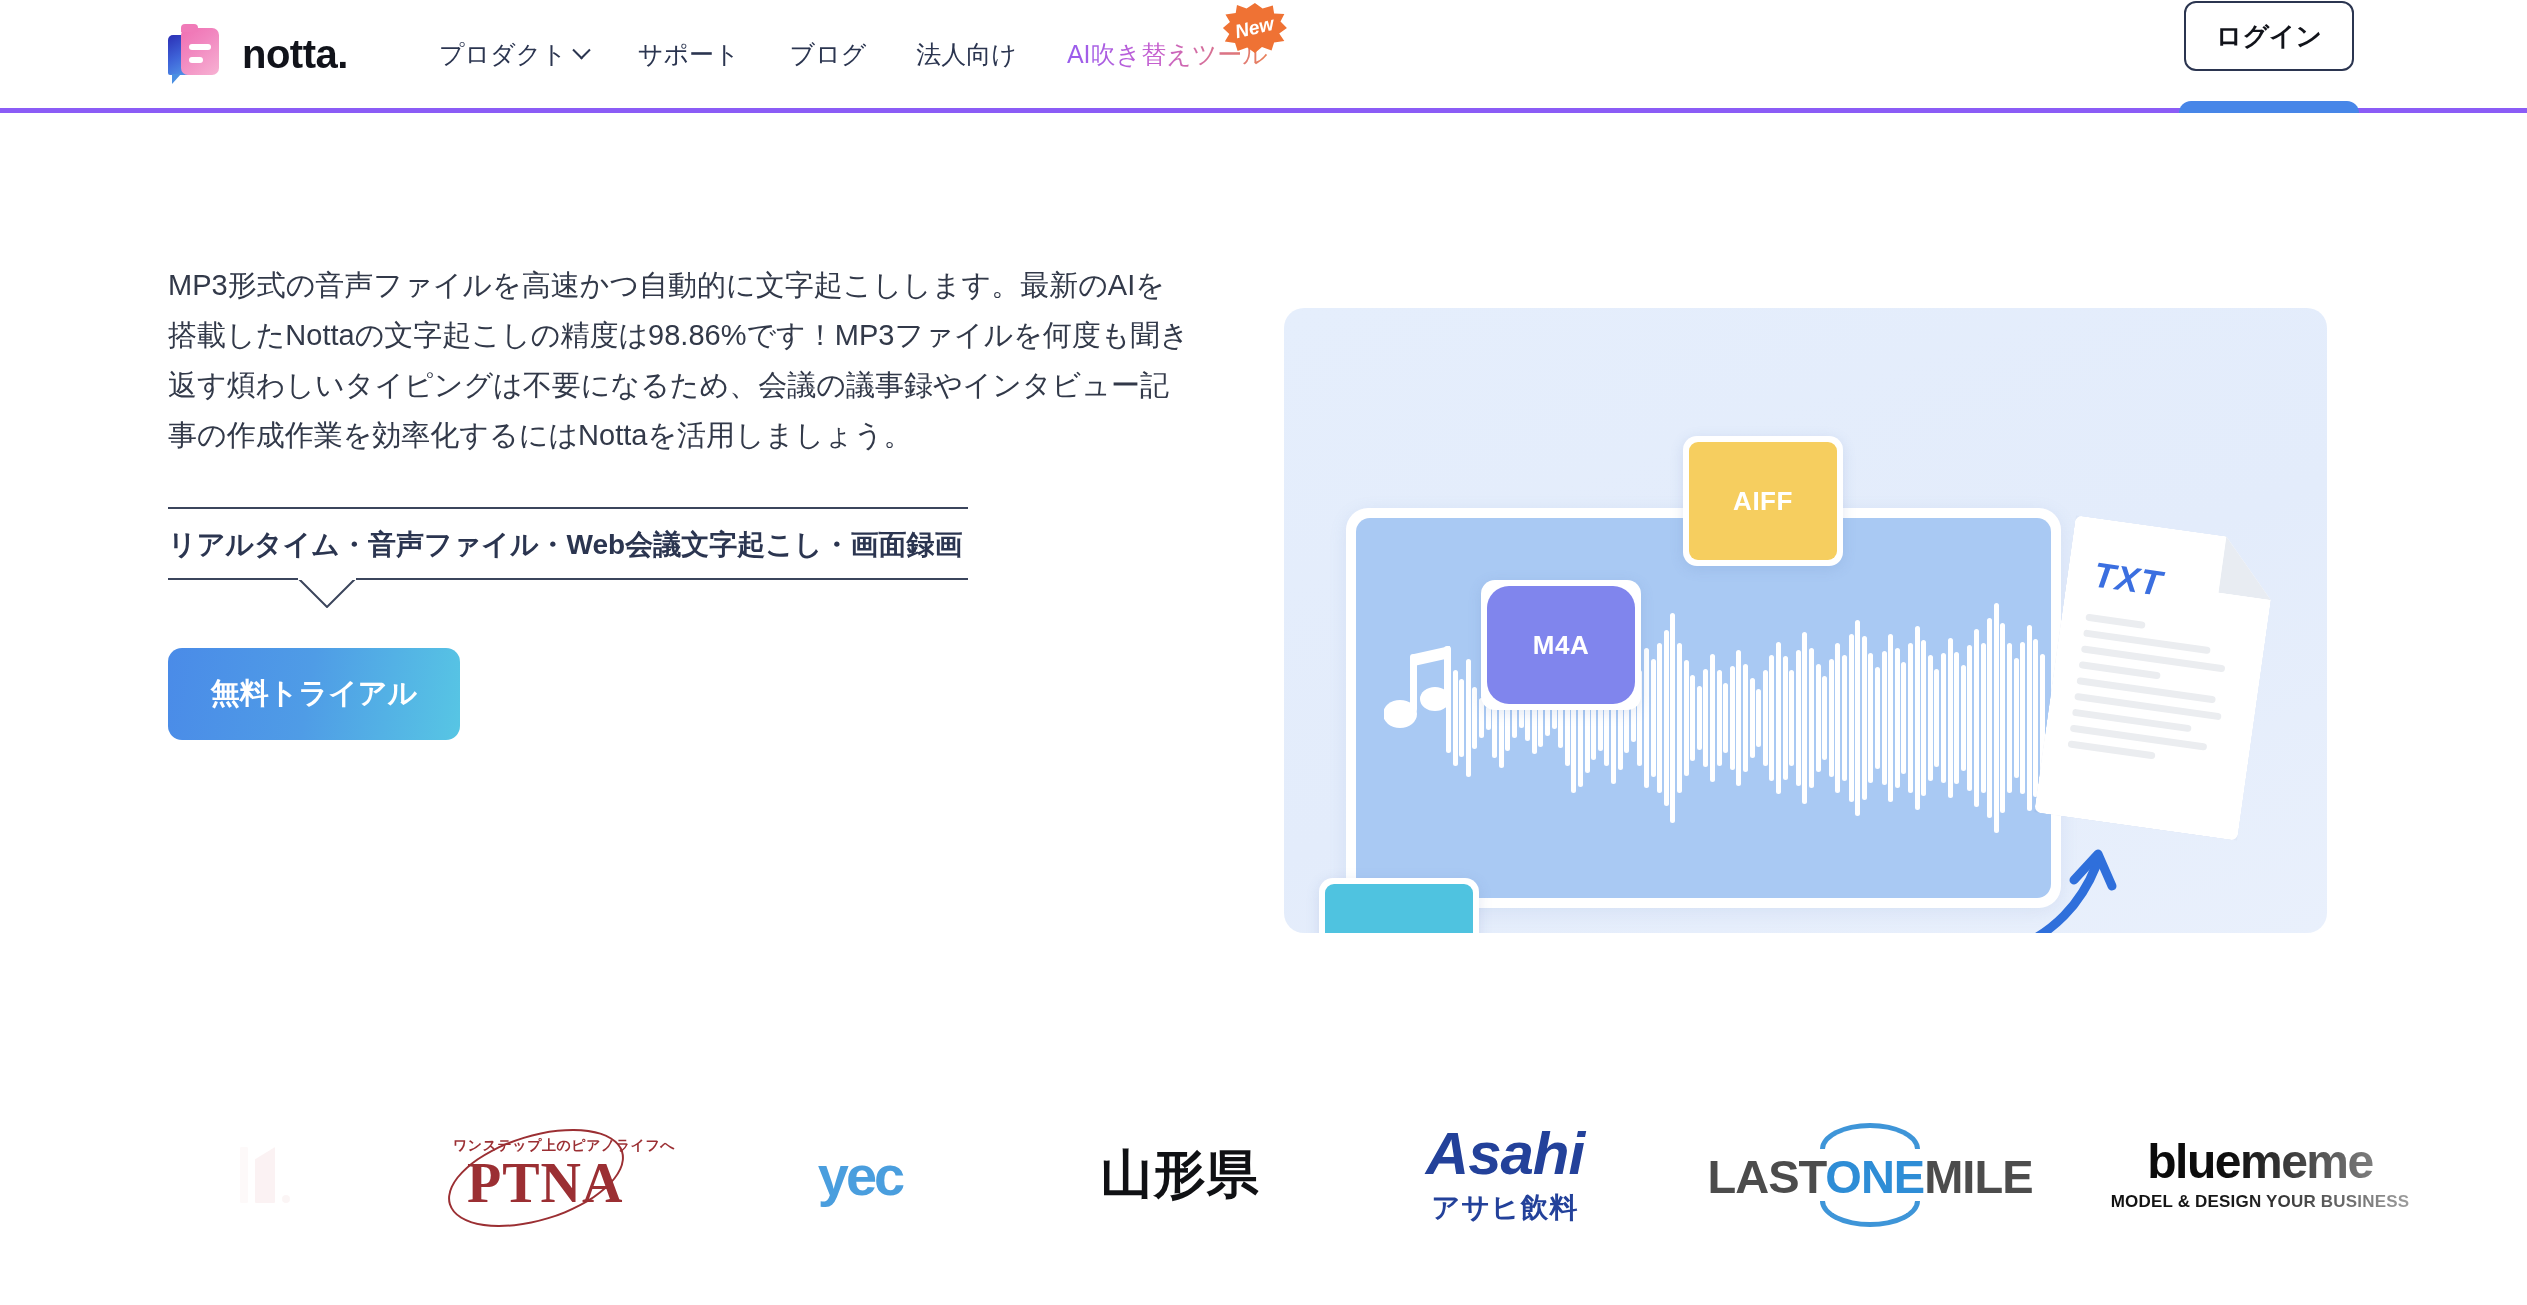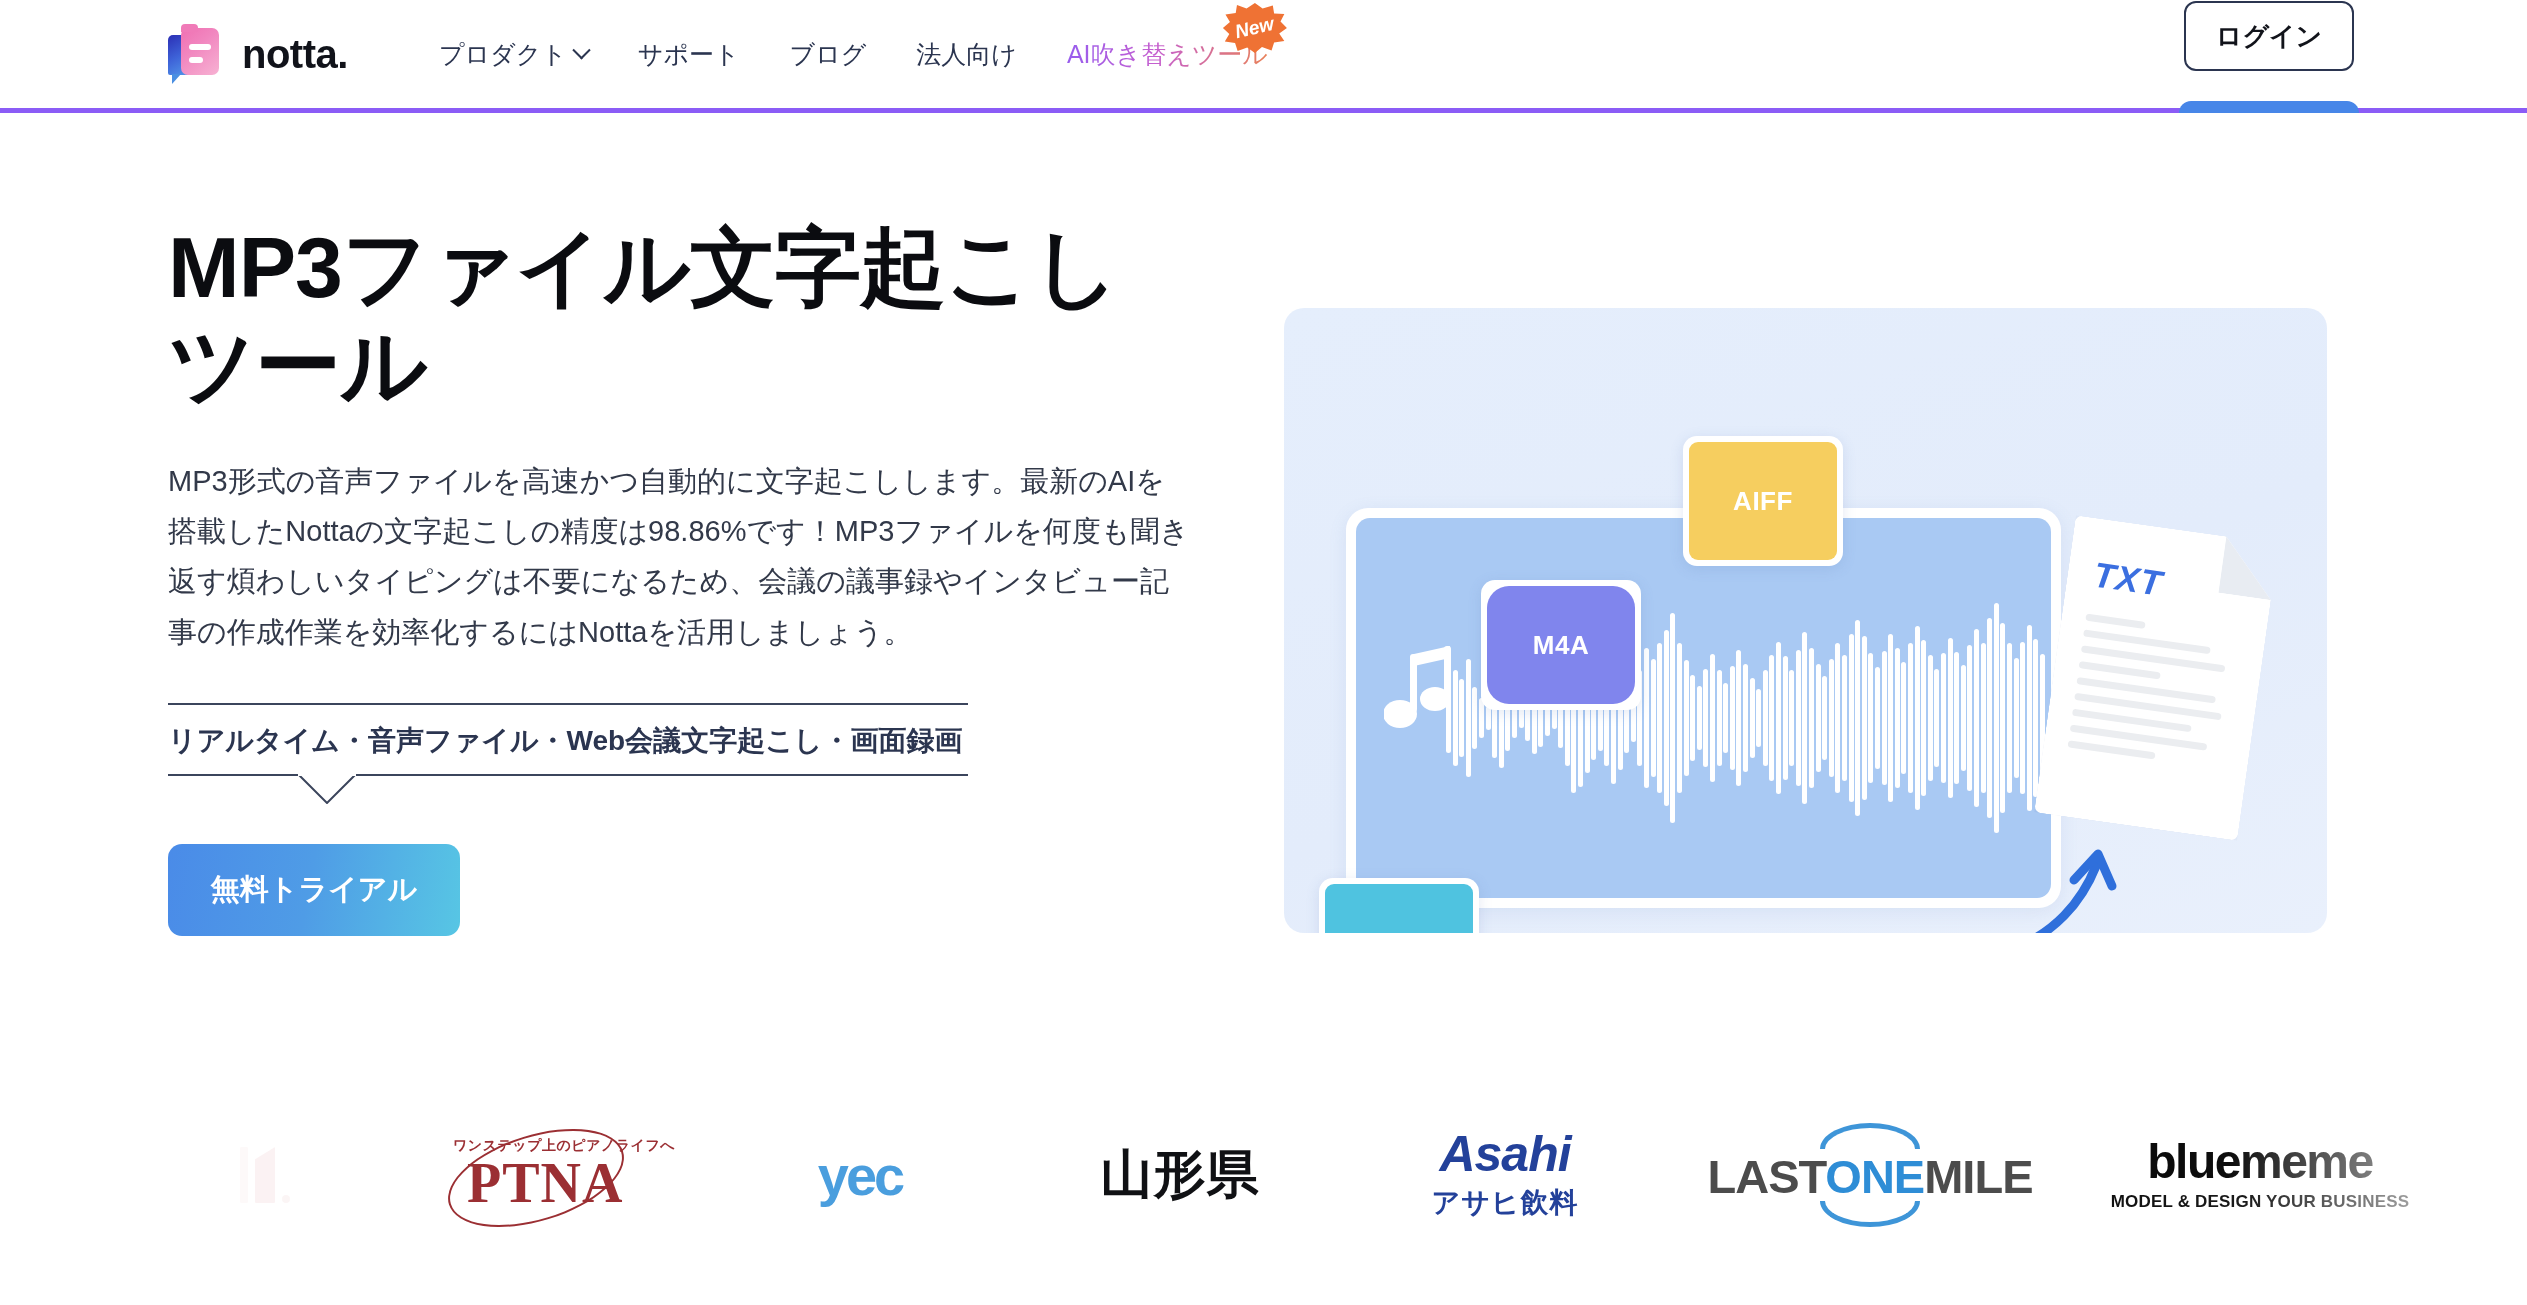"MP3ファイル文字起こしツール" h1.hero-title { html: <h1>MP3ファイル文字起こしツール</h1> -> none }
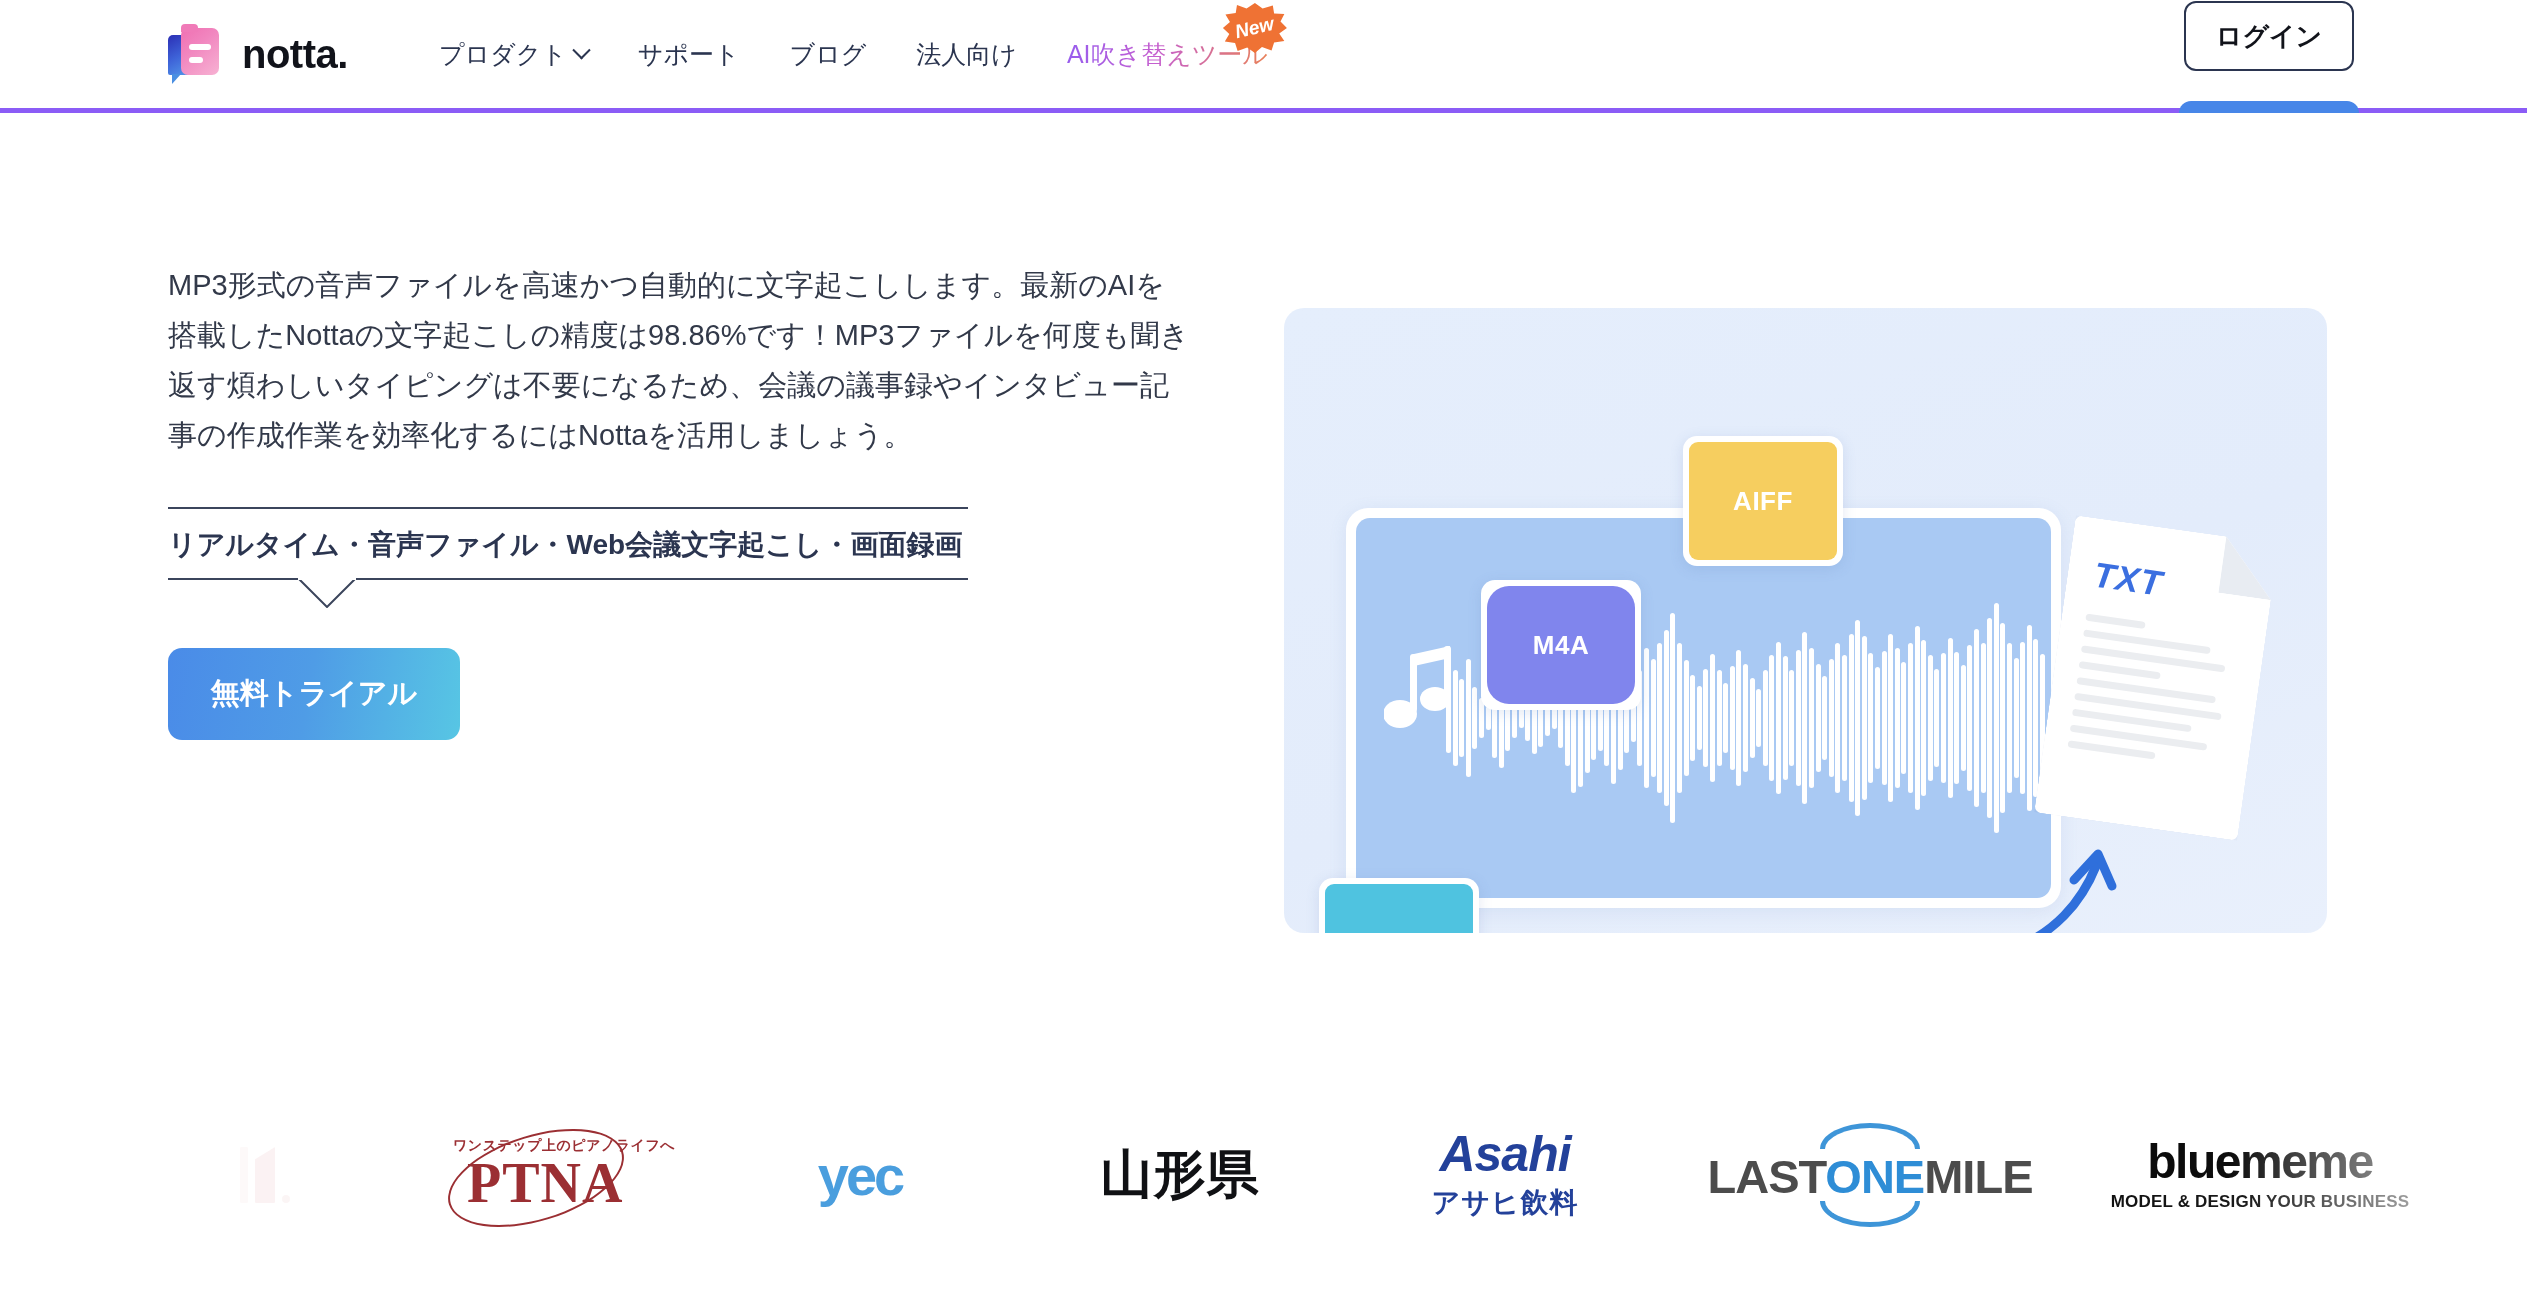"Asahi" .asahi-word { font-size: 50px -> 60px }
